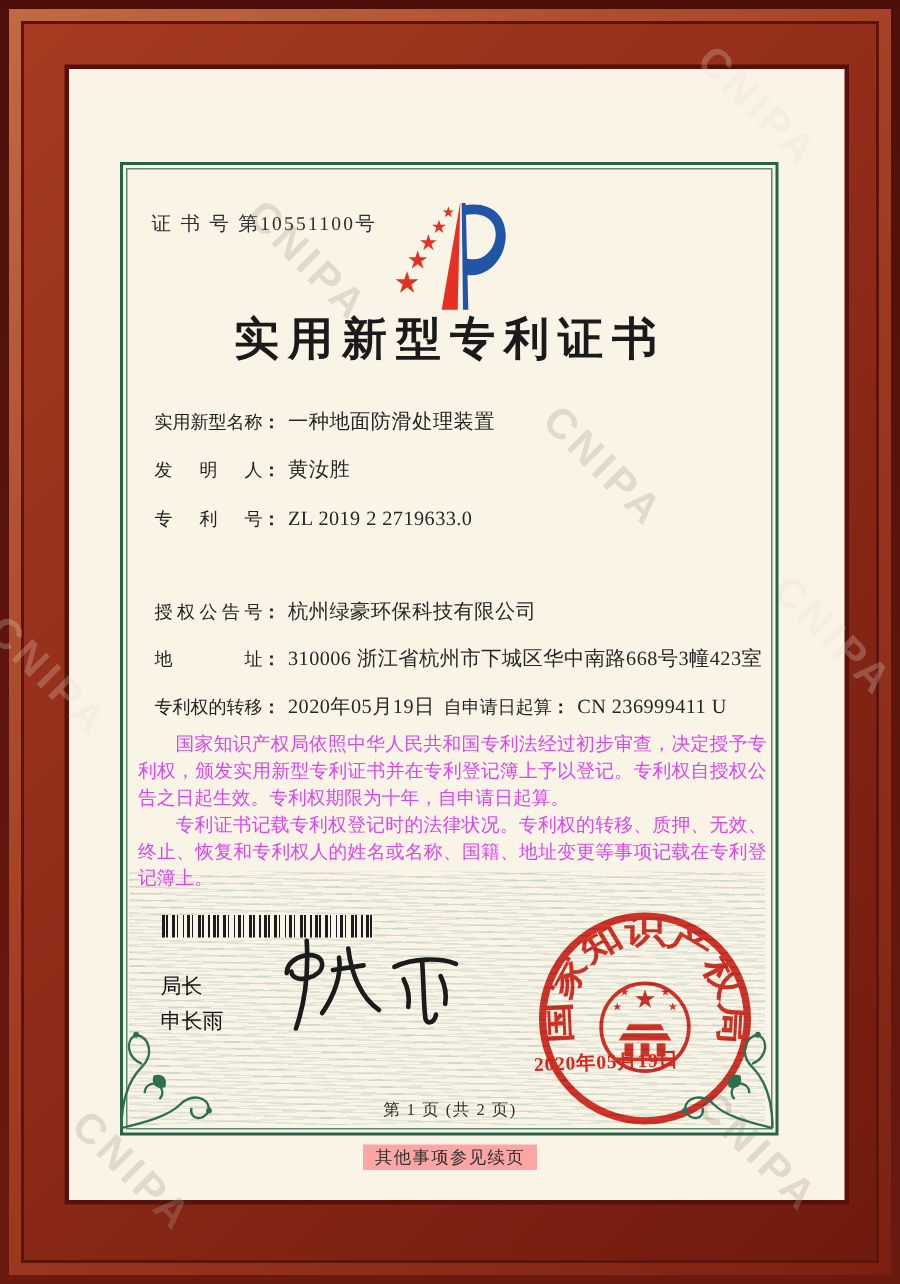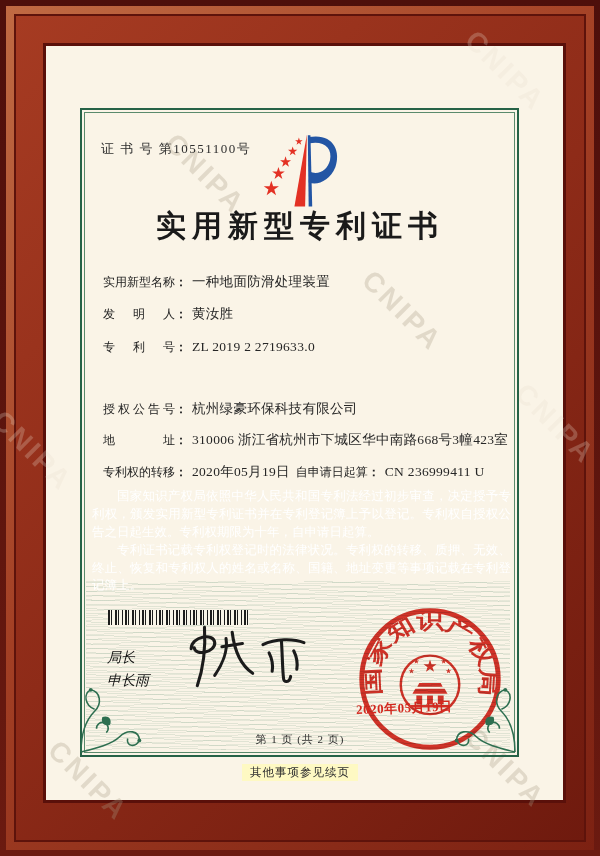"国家知识产权局依照中华人民共和国专利法经过初步审查，决定授予专利权，颁发实用新型" #body-text { color: #ffffff -> #d946ef }
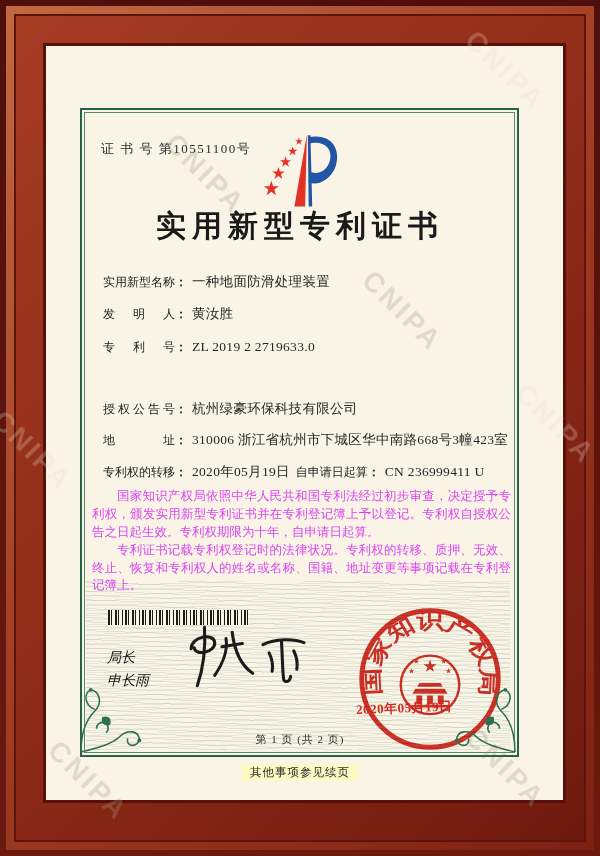"局长" #signer { font-style: italic -> none }
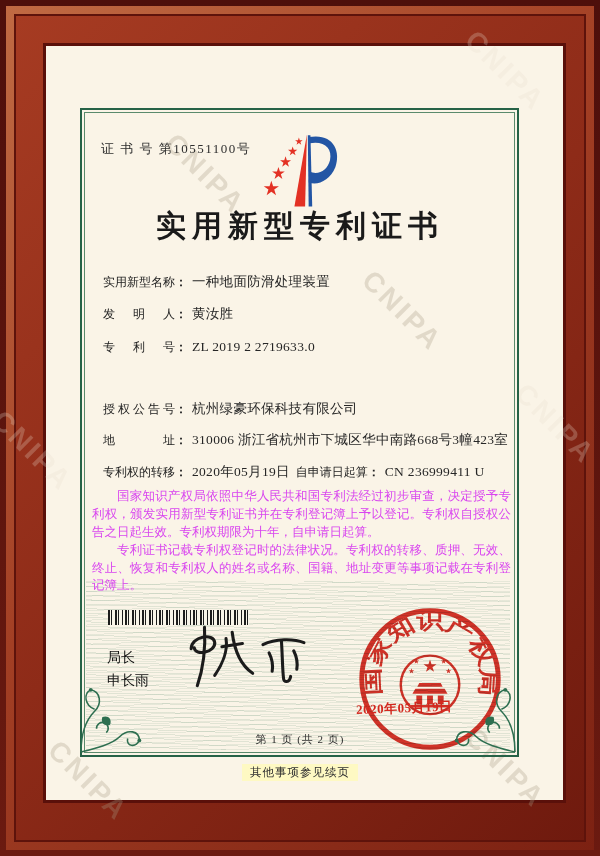"其他事项参见续页" #footer-note span { background: #fef9c3 -> #fca5a5 }
